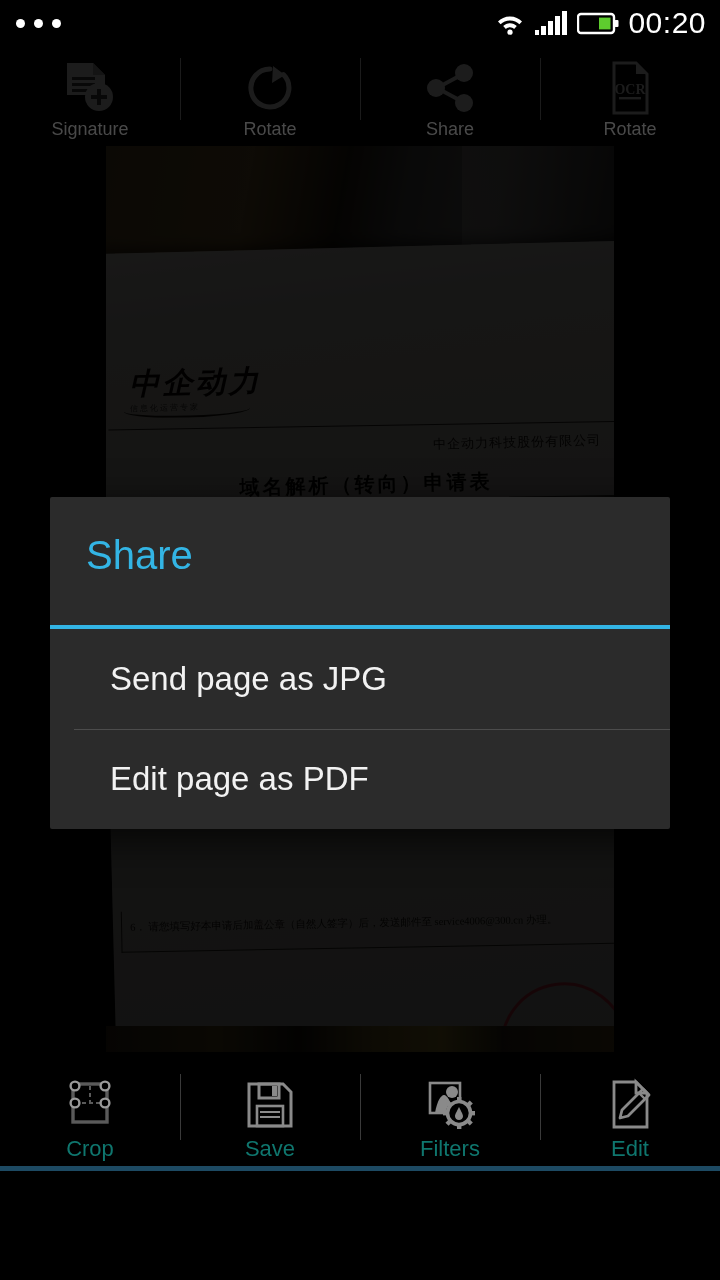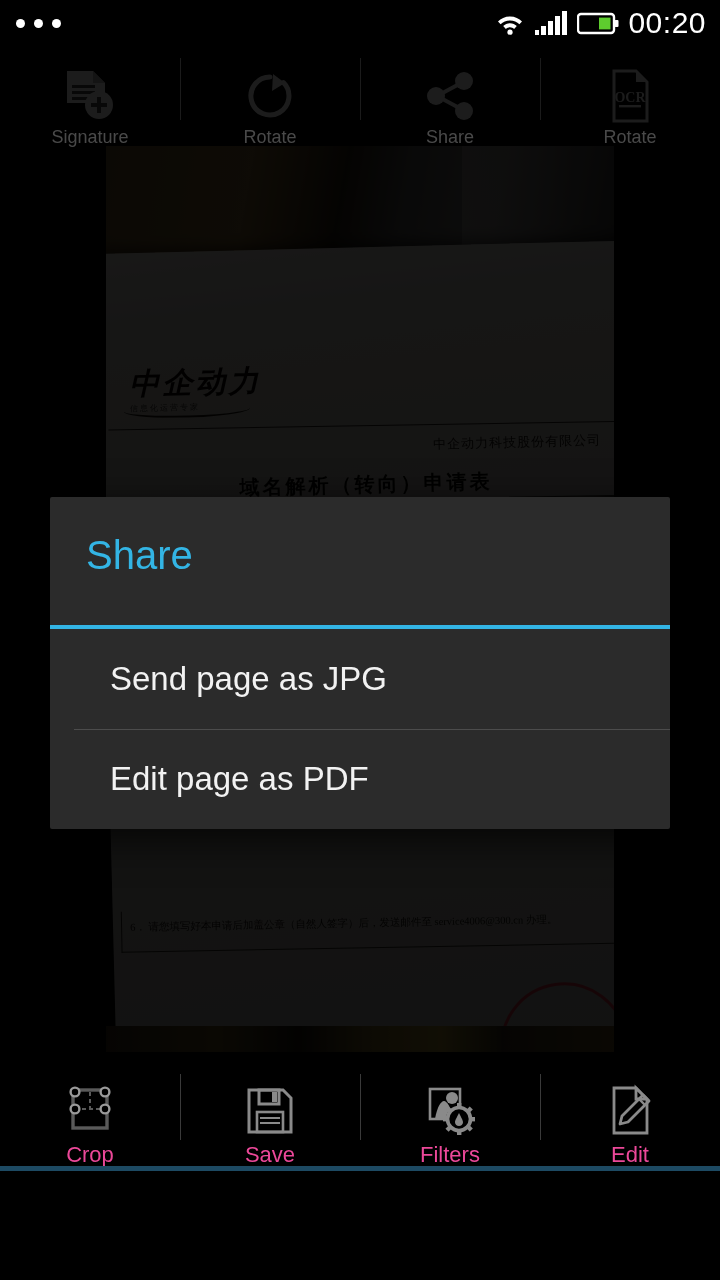"OCR" .tbtn { justify-content: flex-end -> center }
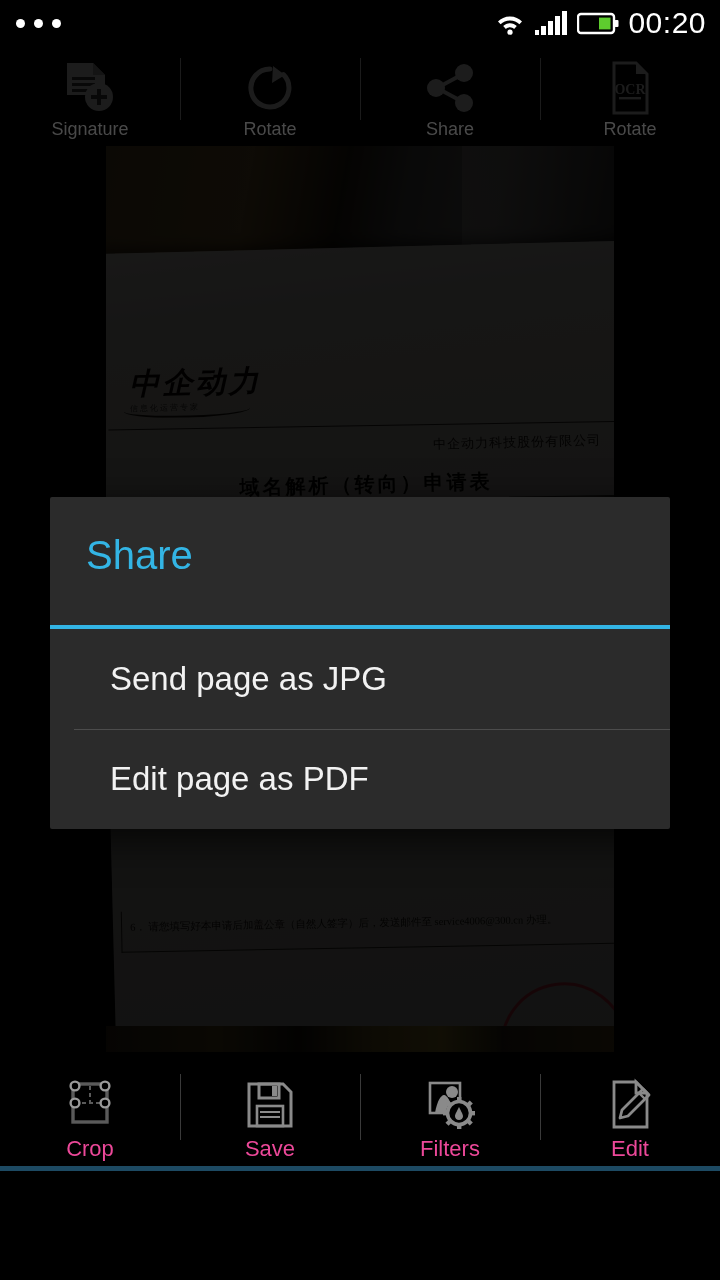"Crop" .toolbar-bottom .tbtn .lbl { color: #ec4899 -> #0f766e }
